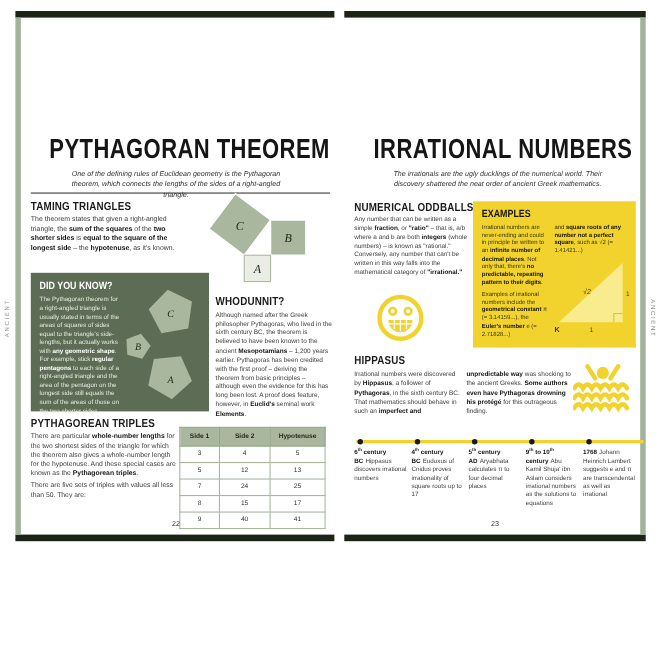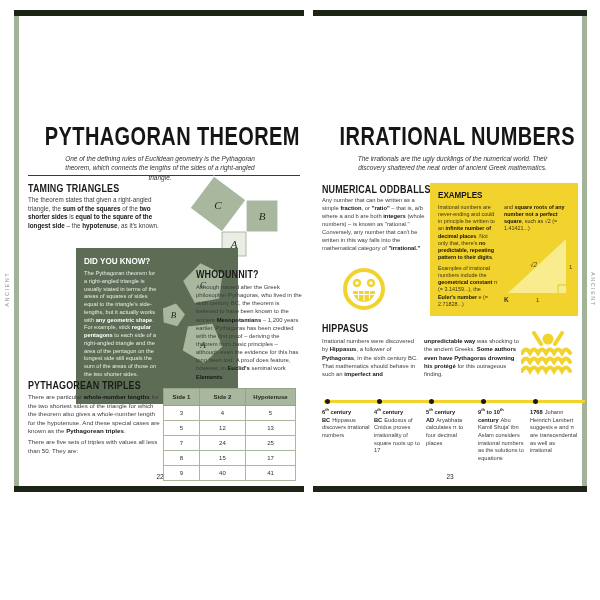"DID YOU KNOW?" .dyk { height: 156px -> 126px; margin-left: 48px -> none }
